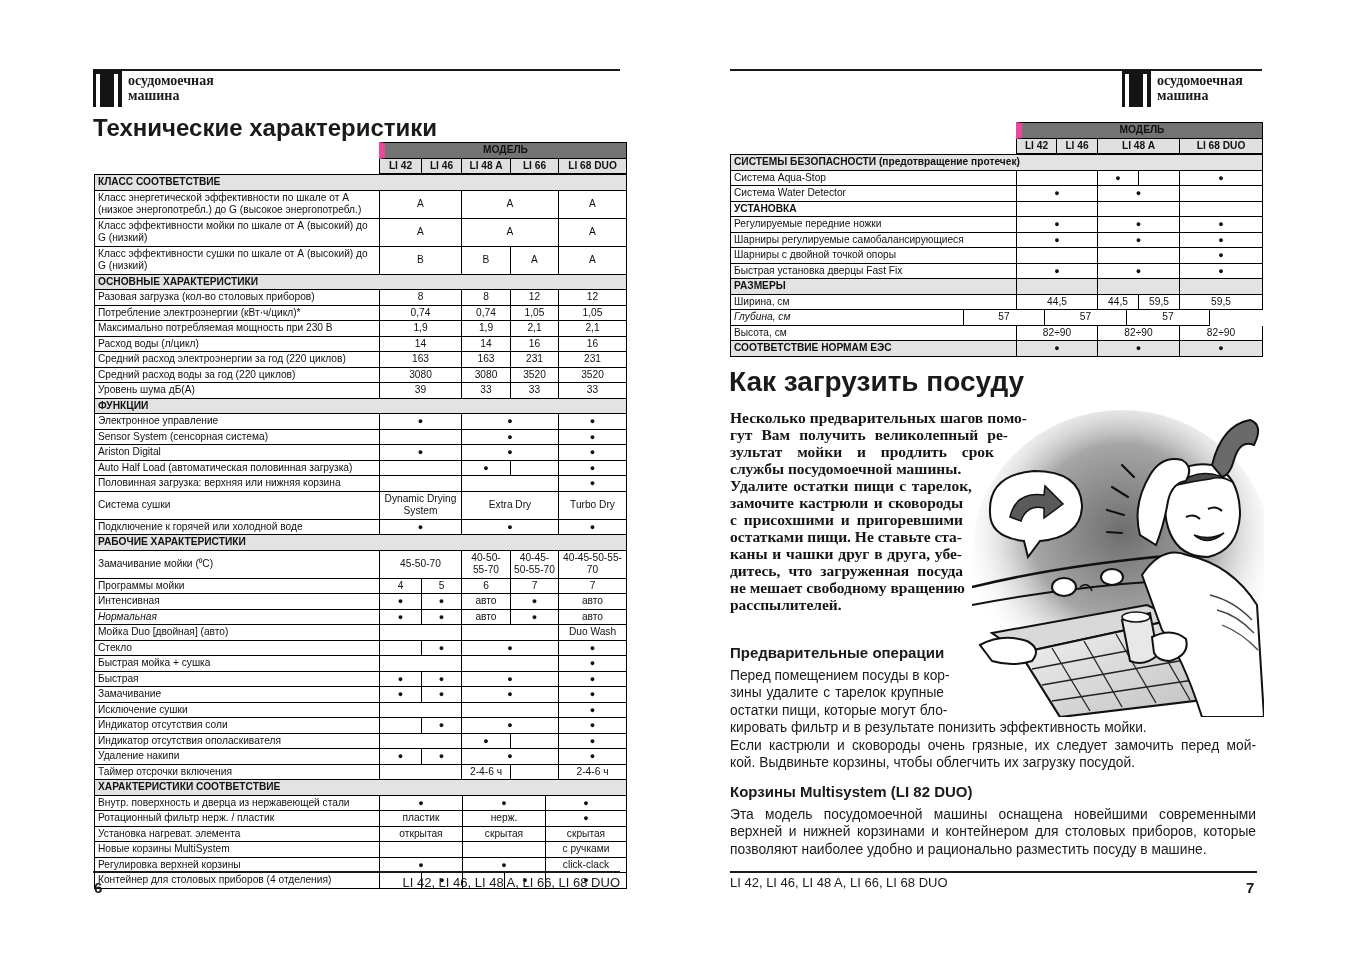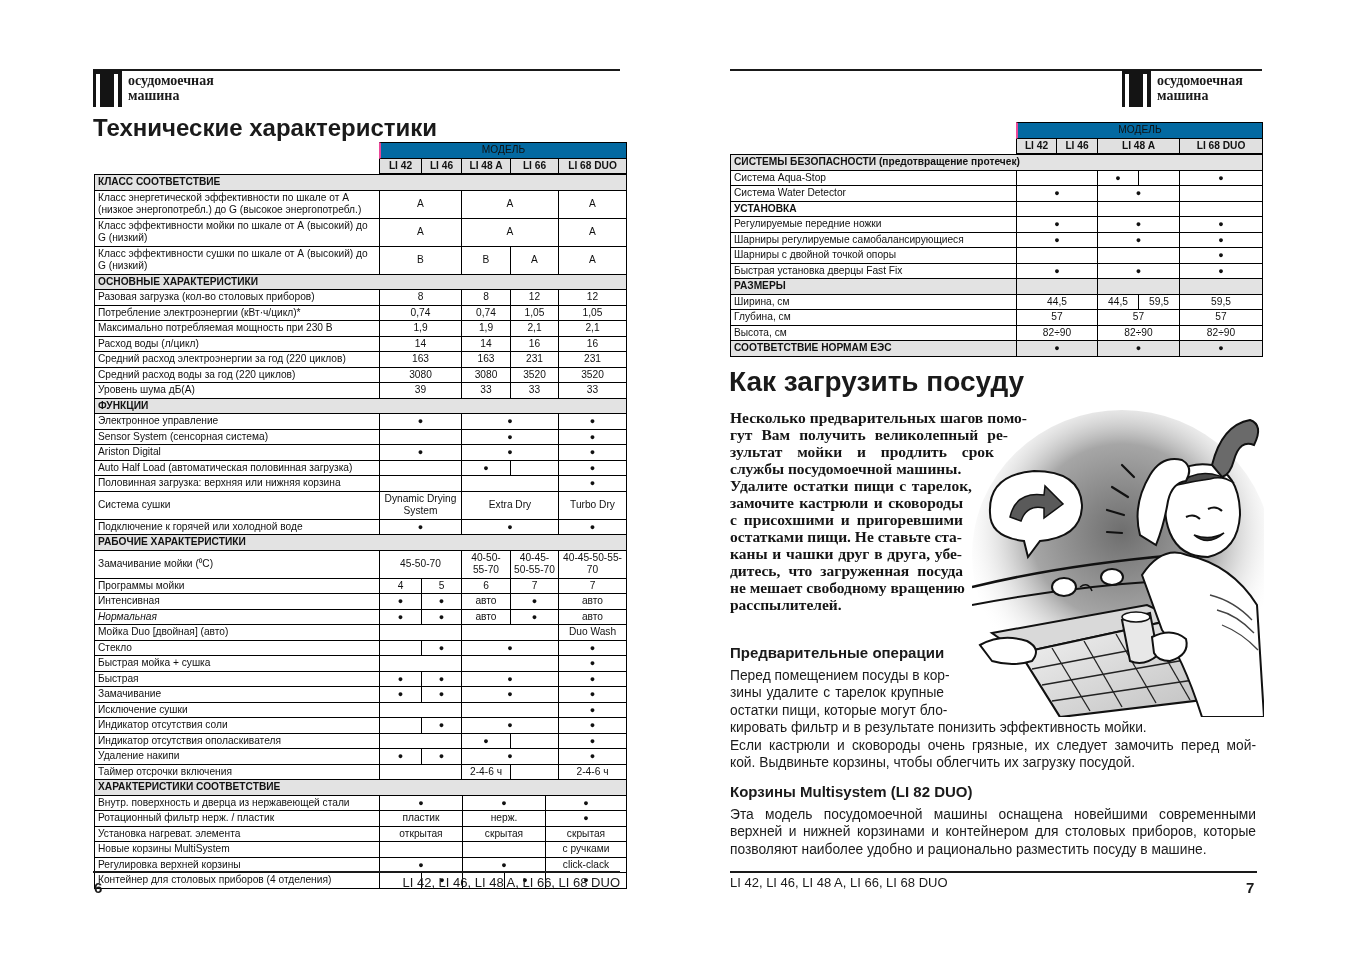"МОДЕЛЬ" .thdr { background: #0369a1 -> #737373; border-left: 2px solid #ec4899 -> 6px solid #ec4899; font-weight: normal -> bold }
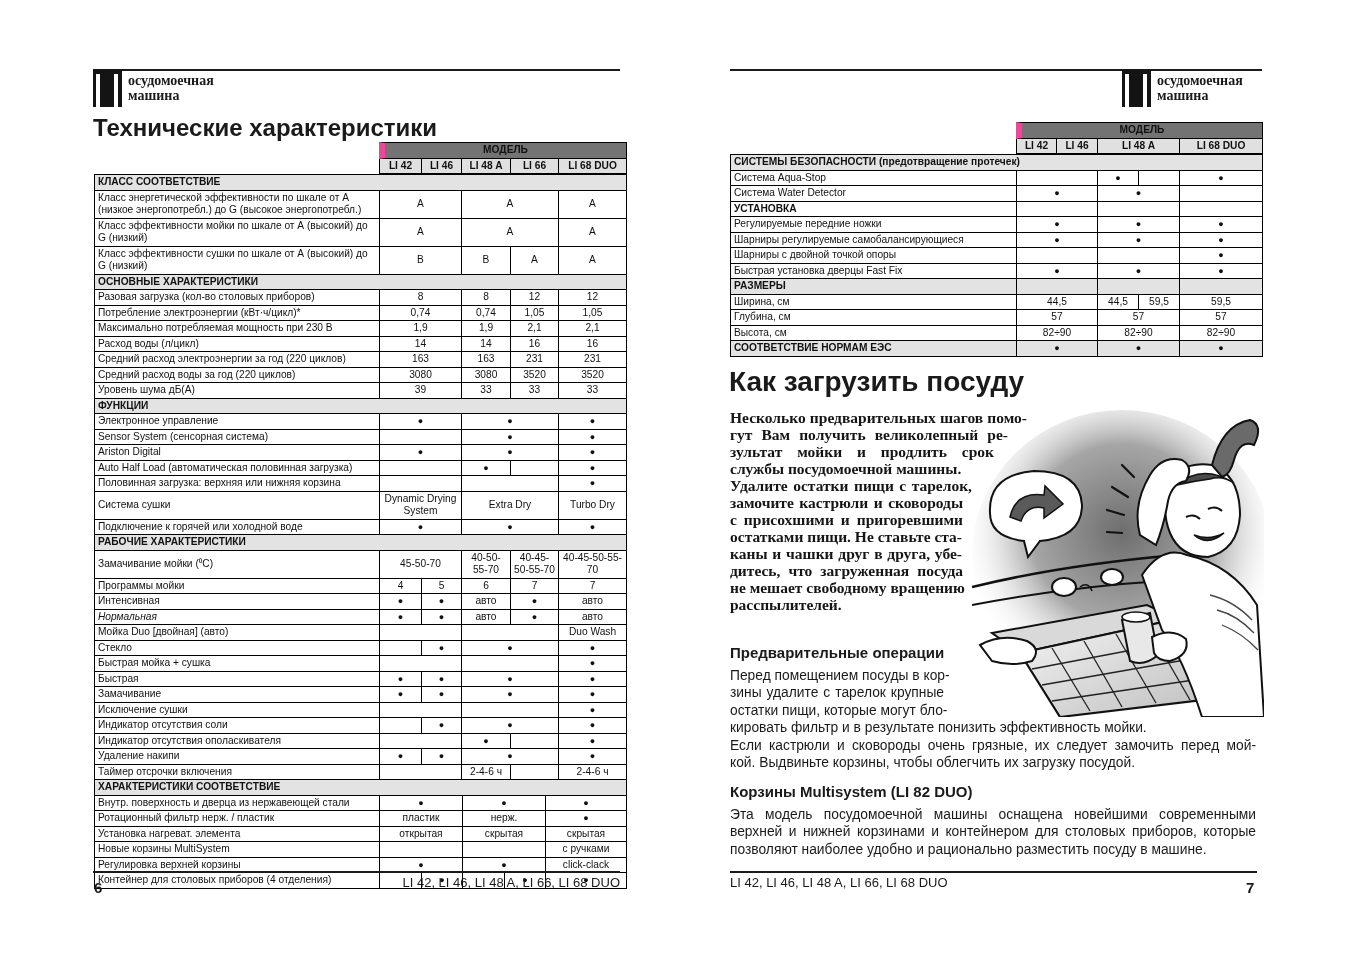"Глубина, см" div.tlabel { font-style: none -> italic; width: 287px -> 234px }
